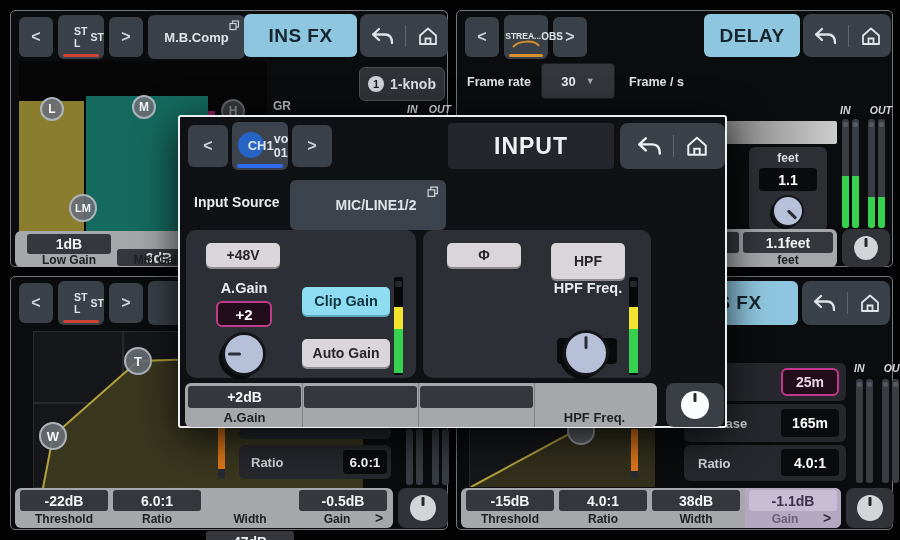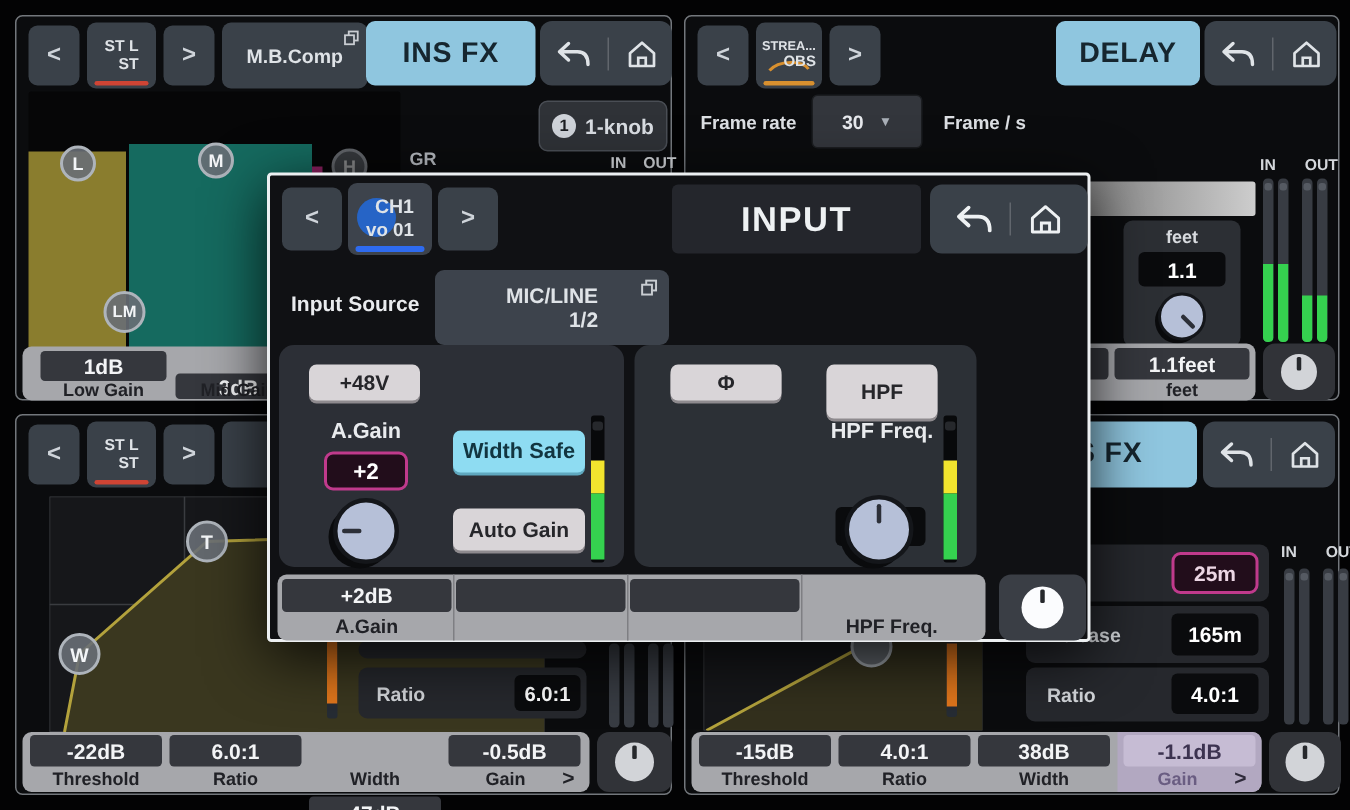"ST L" .btn .two { align-items: flex-end -> center; flex-direction: column -> row; margin-left: none -> 16px }
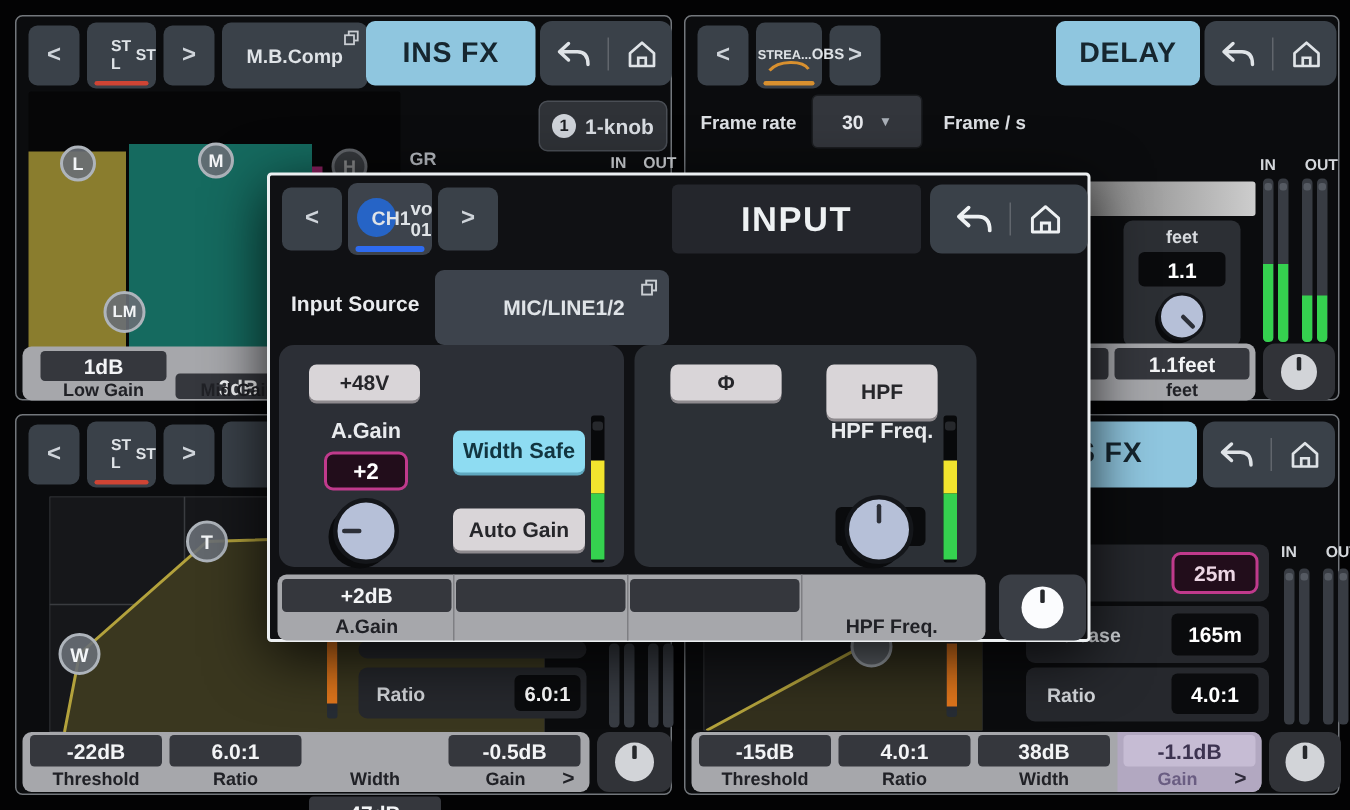"IN" .iolabels { font-style: none -> italic }
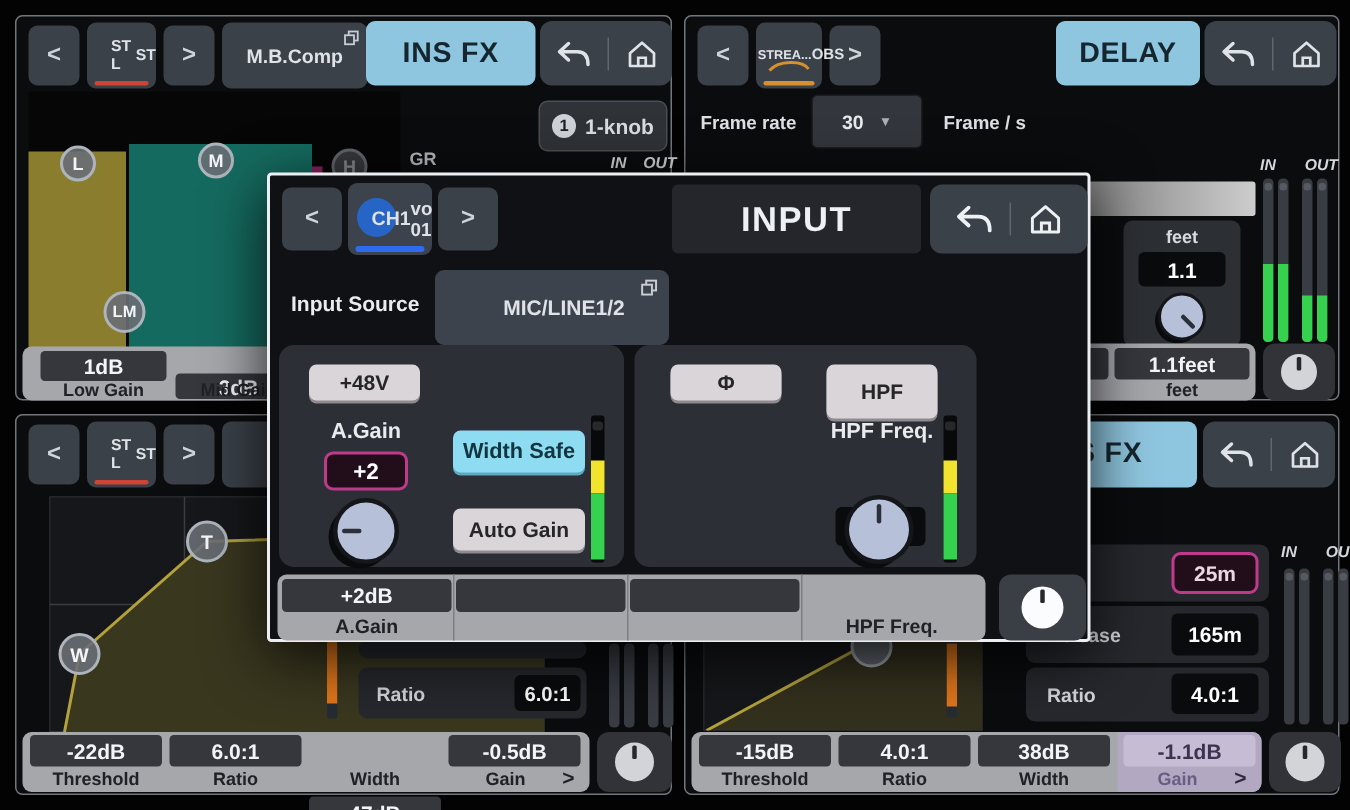"Width Safe" div.litebtn { text: Width Safe -> Clip Gain }
